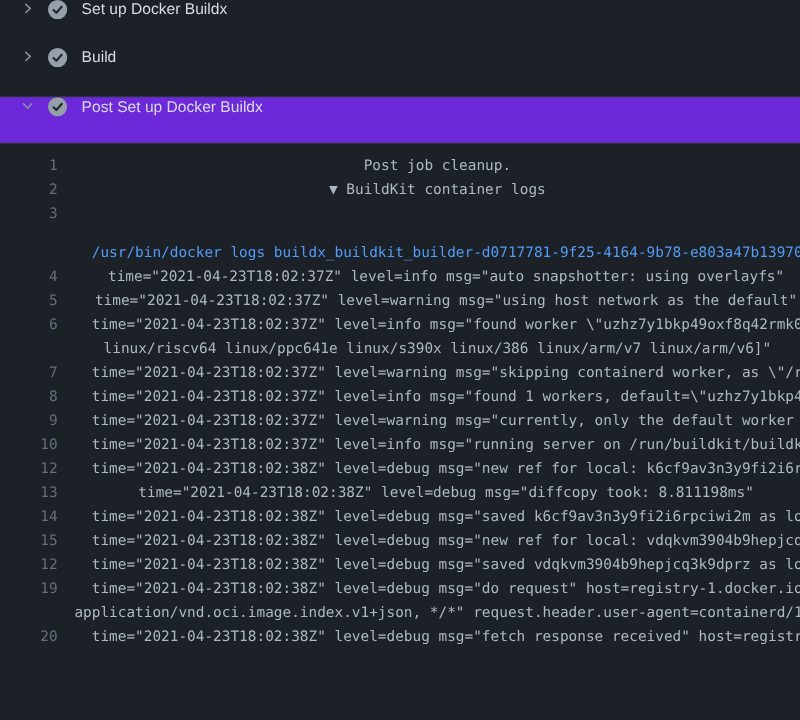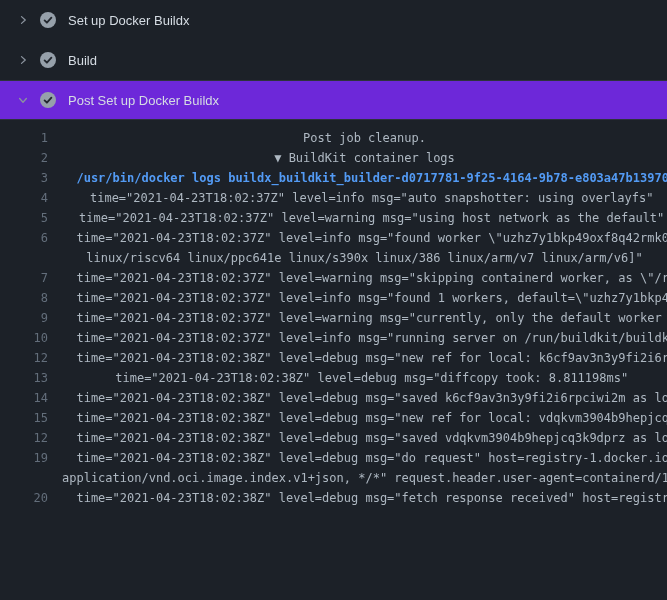"Set up Docker Buildx" .step-row { align-items: center -> none }
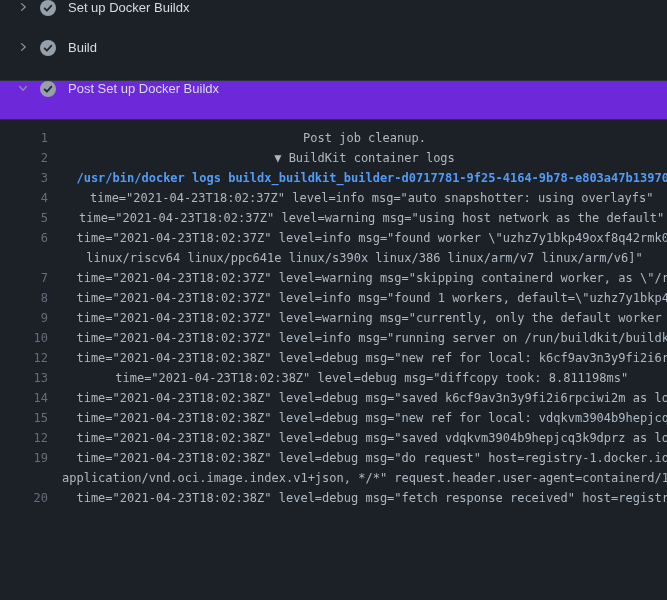"/usr/bin/docker logs" .lt.cmd { font-weight: bold -> normal; margin-top: none -> 32px }
